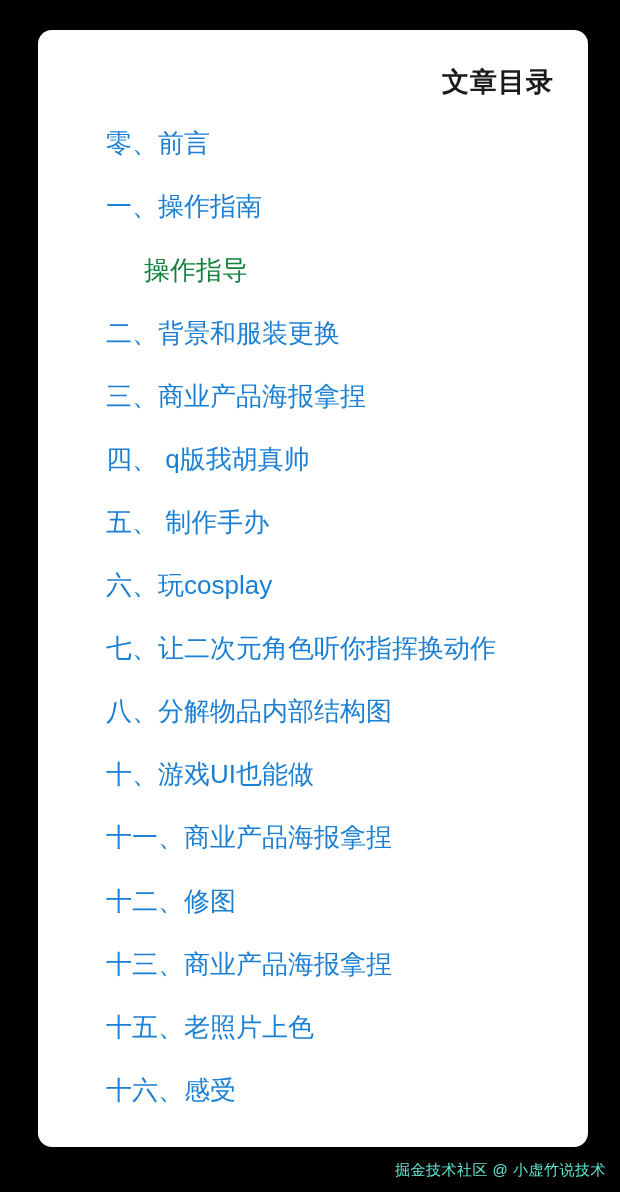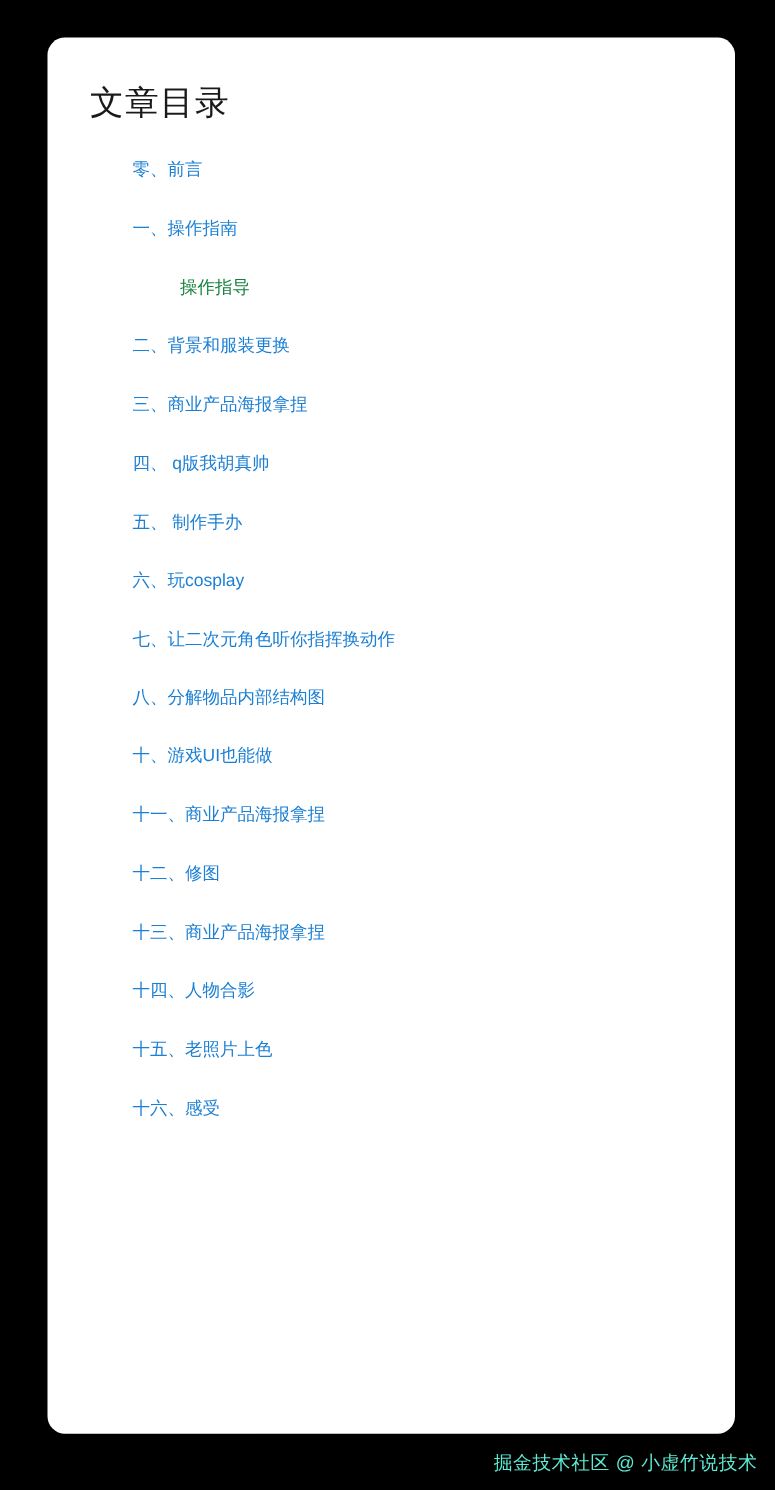"文章目录" .card-title { font-weight: normal -> bold; text-align: none -> right }
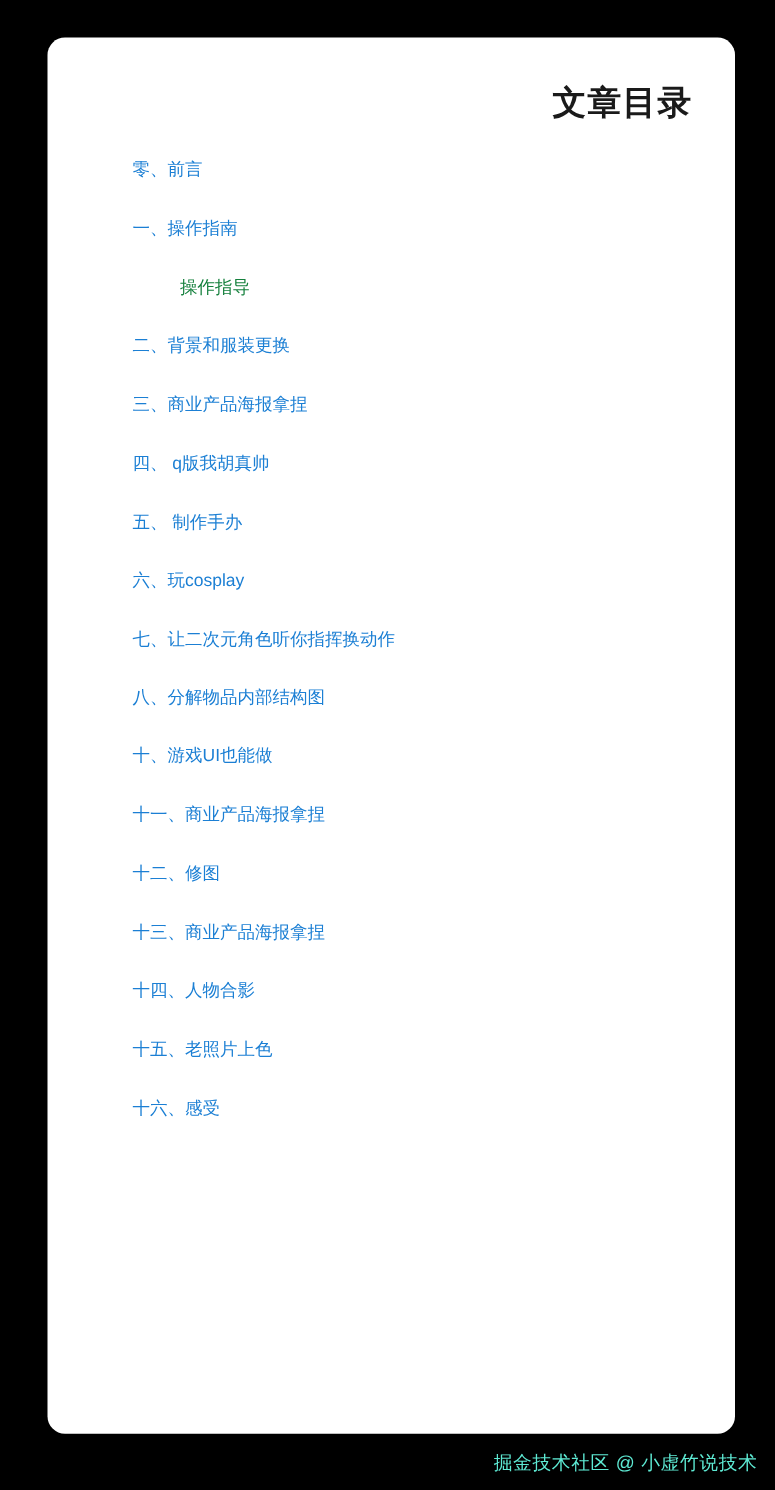"零、前言" .toc-item { font-size: 14px -> 26px }
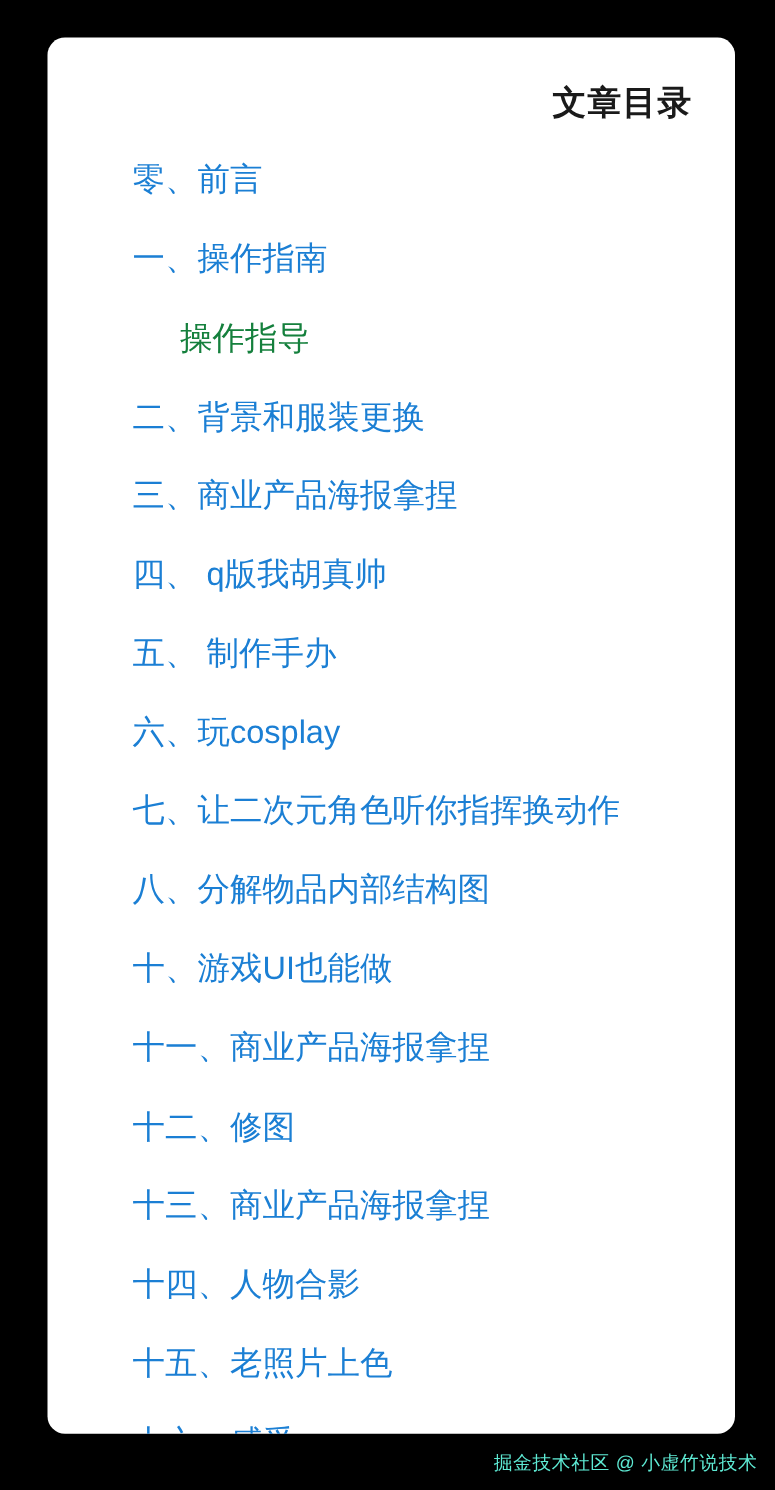"十四、人物合影" li.toc-item { html: <li>十四、人物合影</li> -> none }
